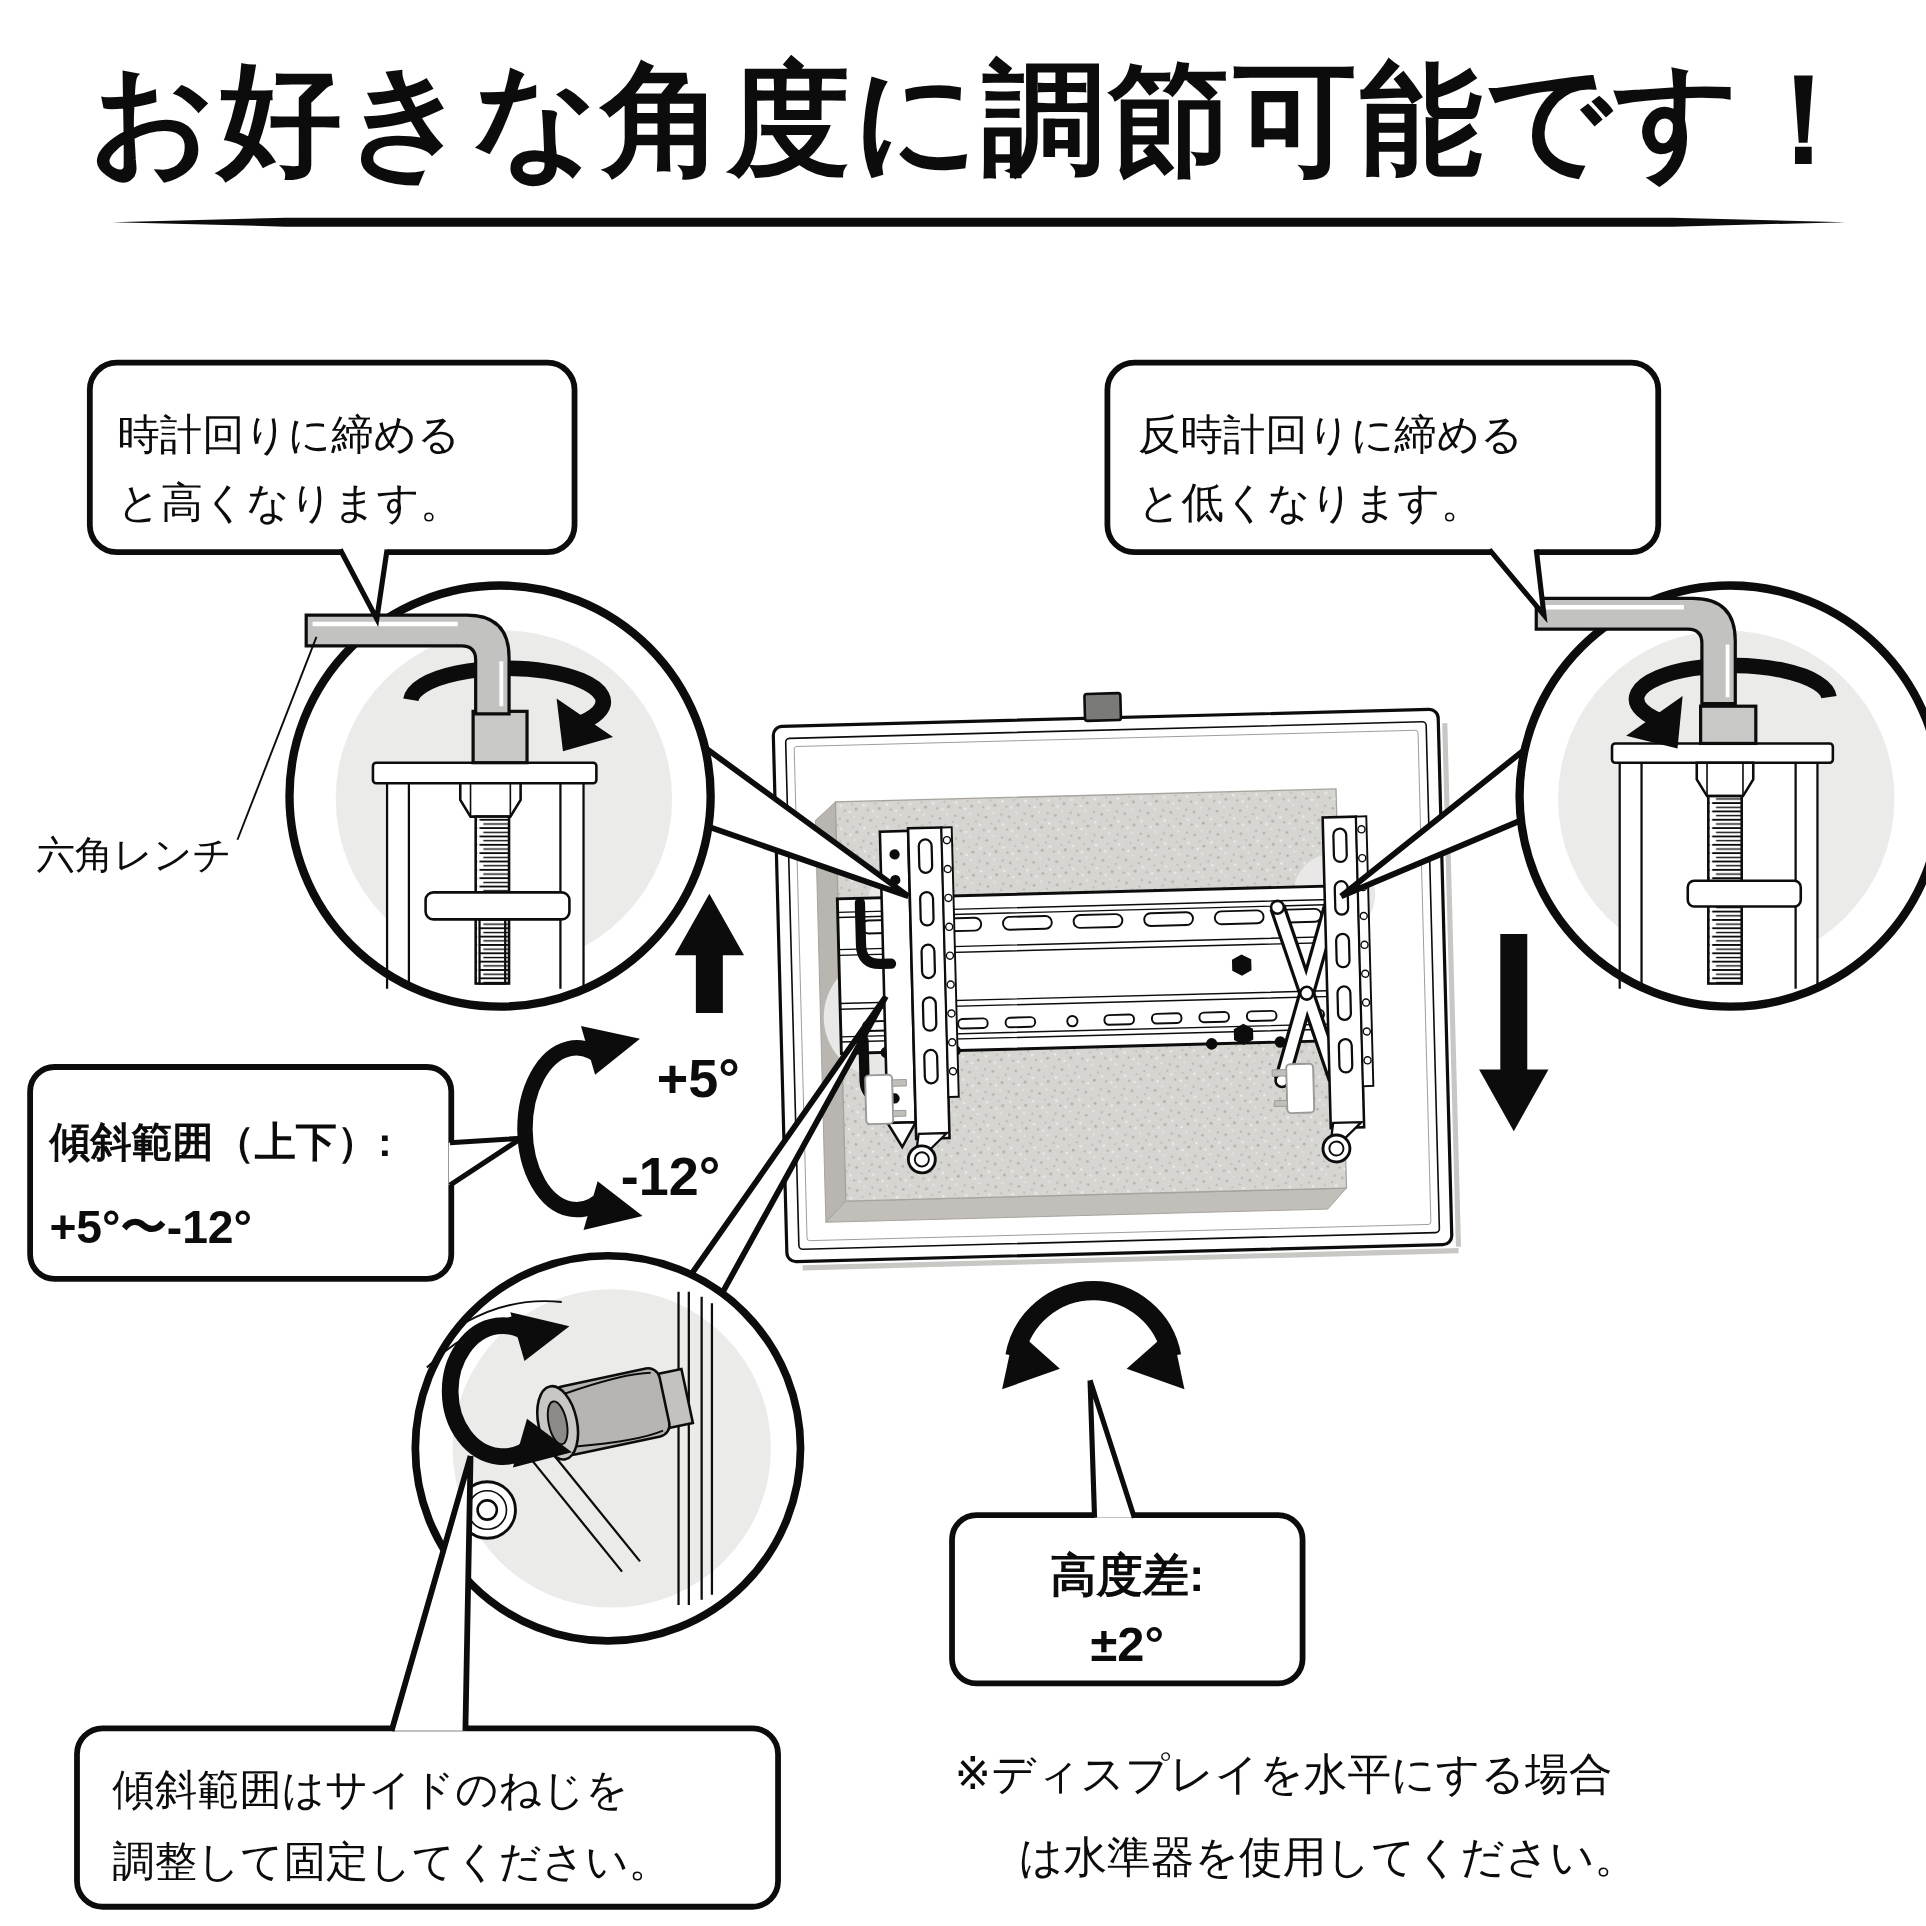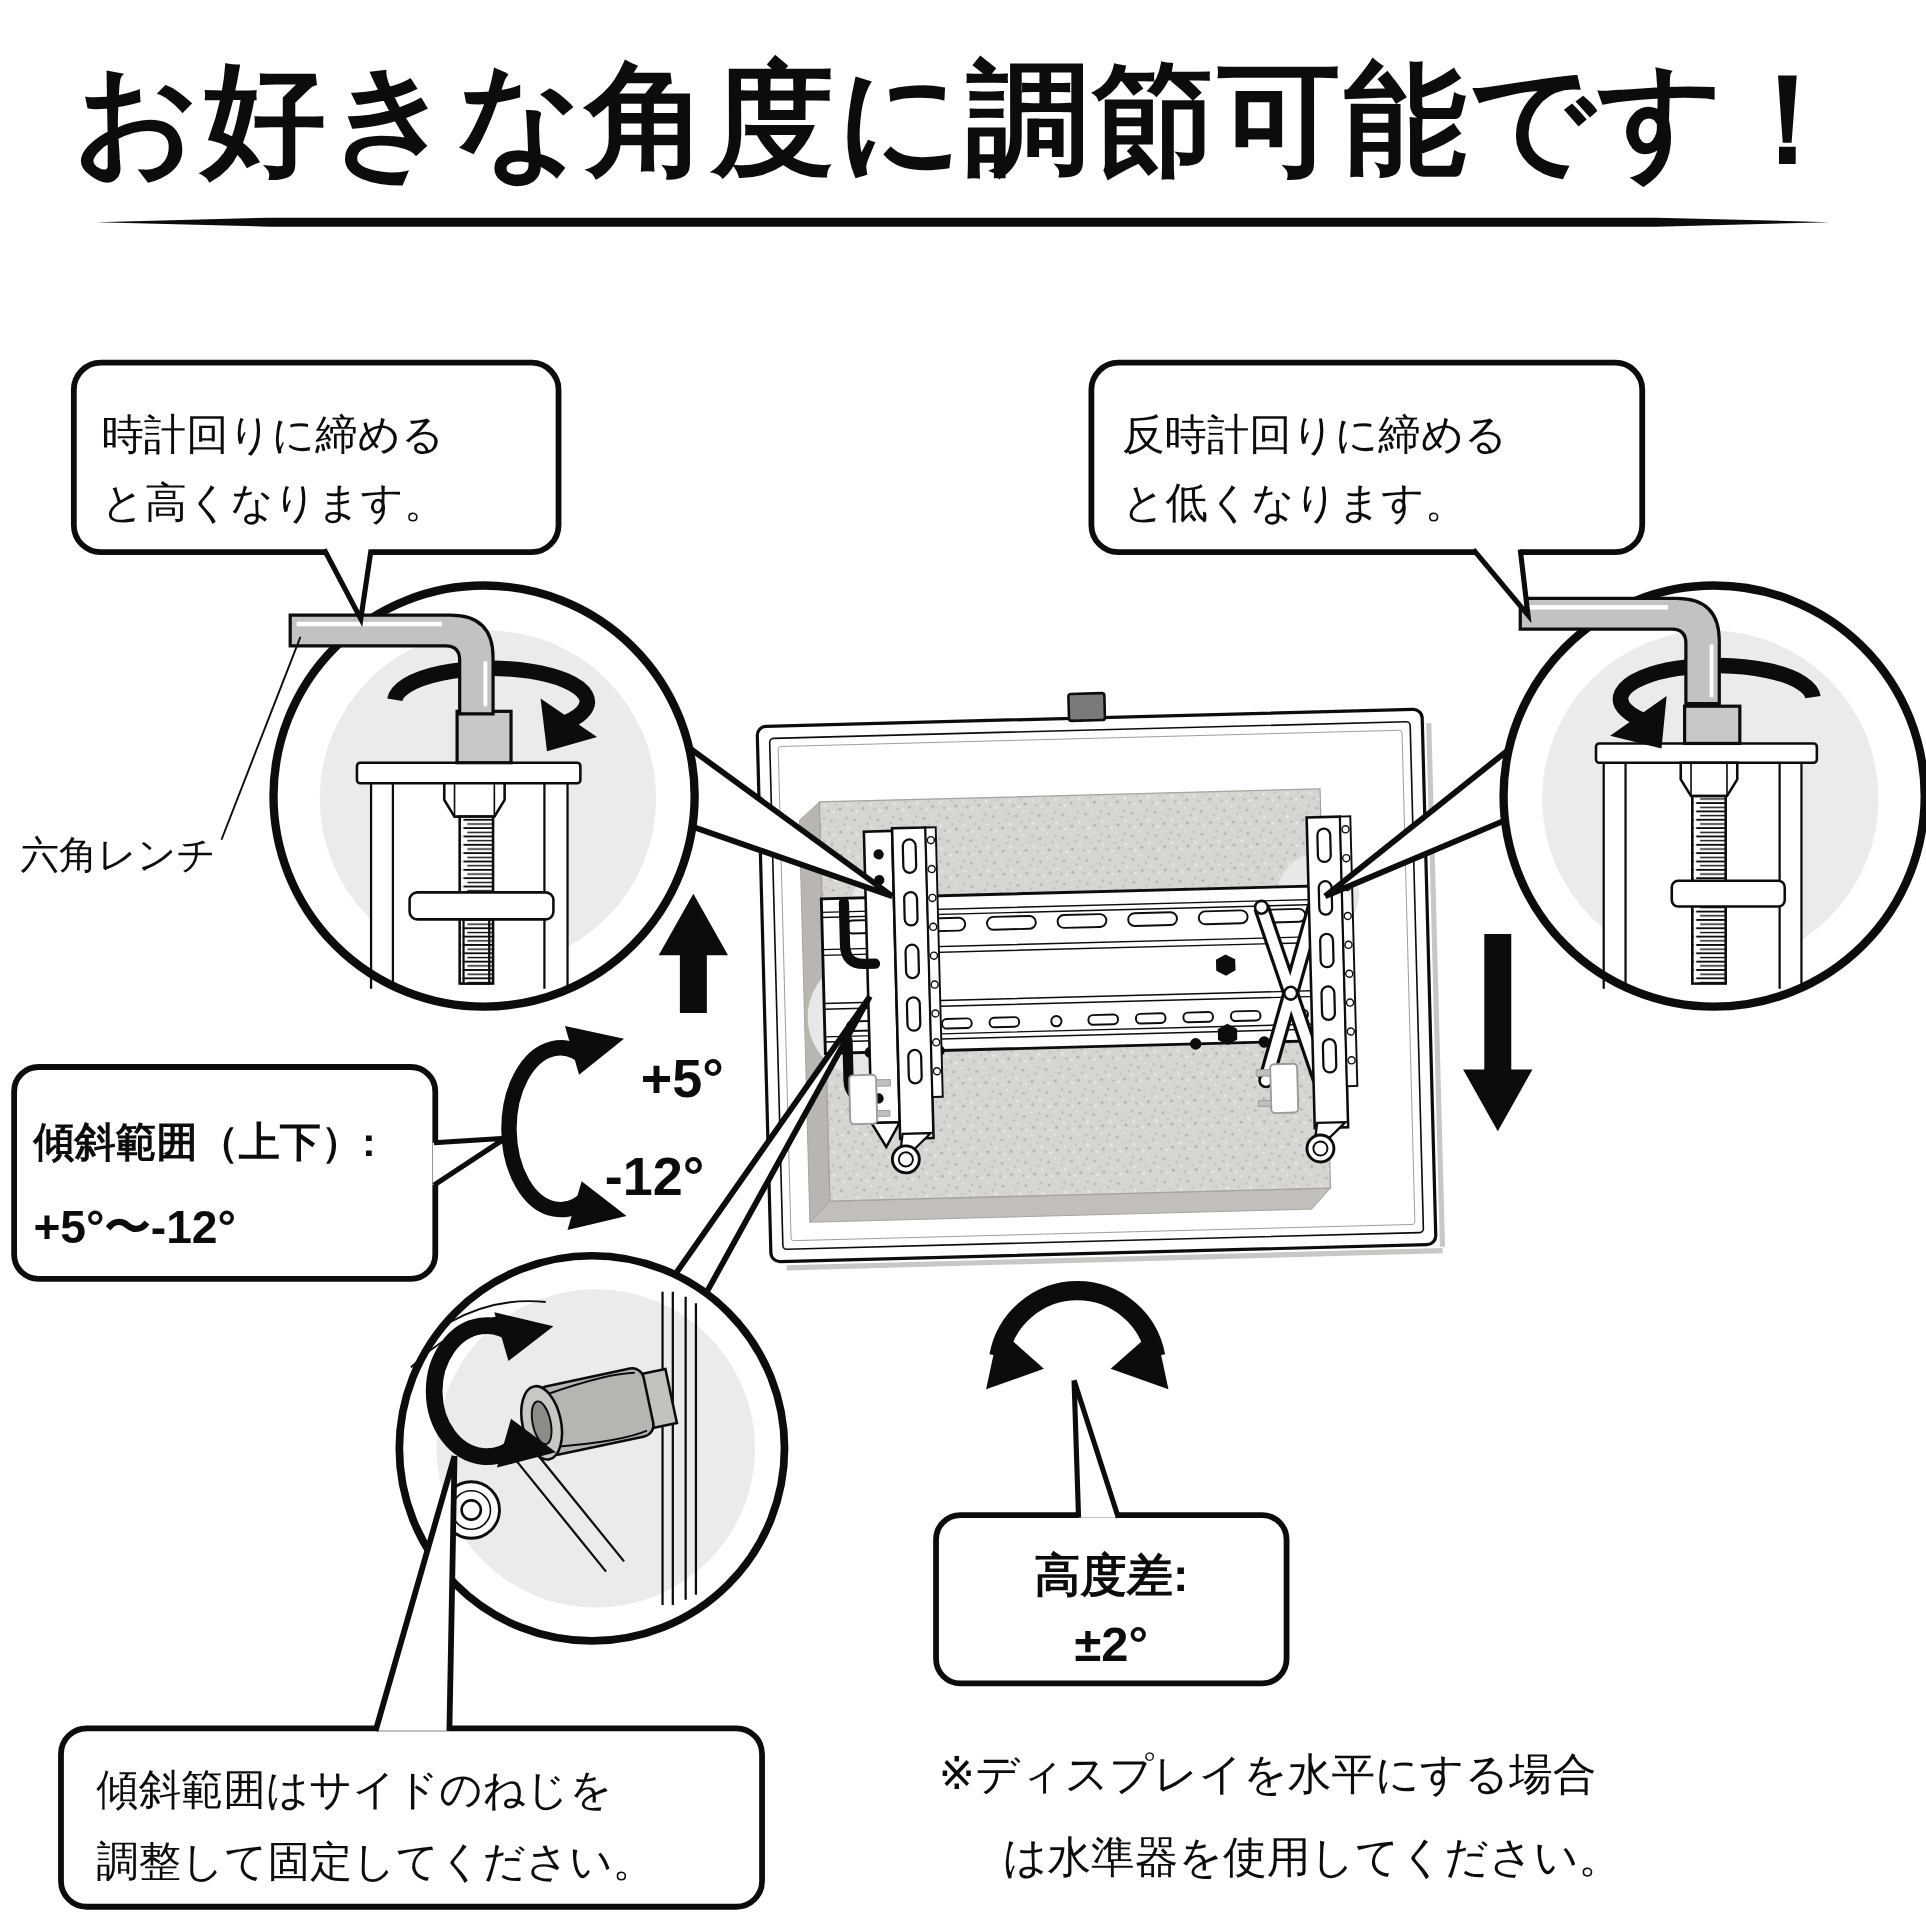"お好きな角度に調節可能です！" .stage { padding-left: none -> 16px }
